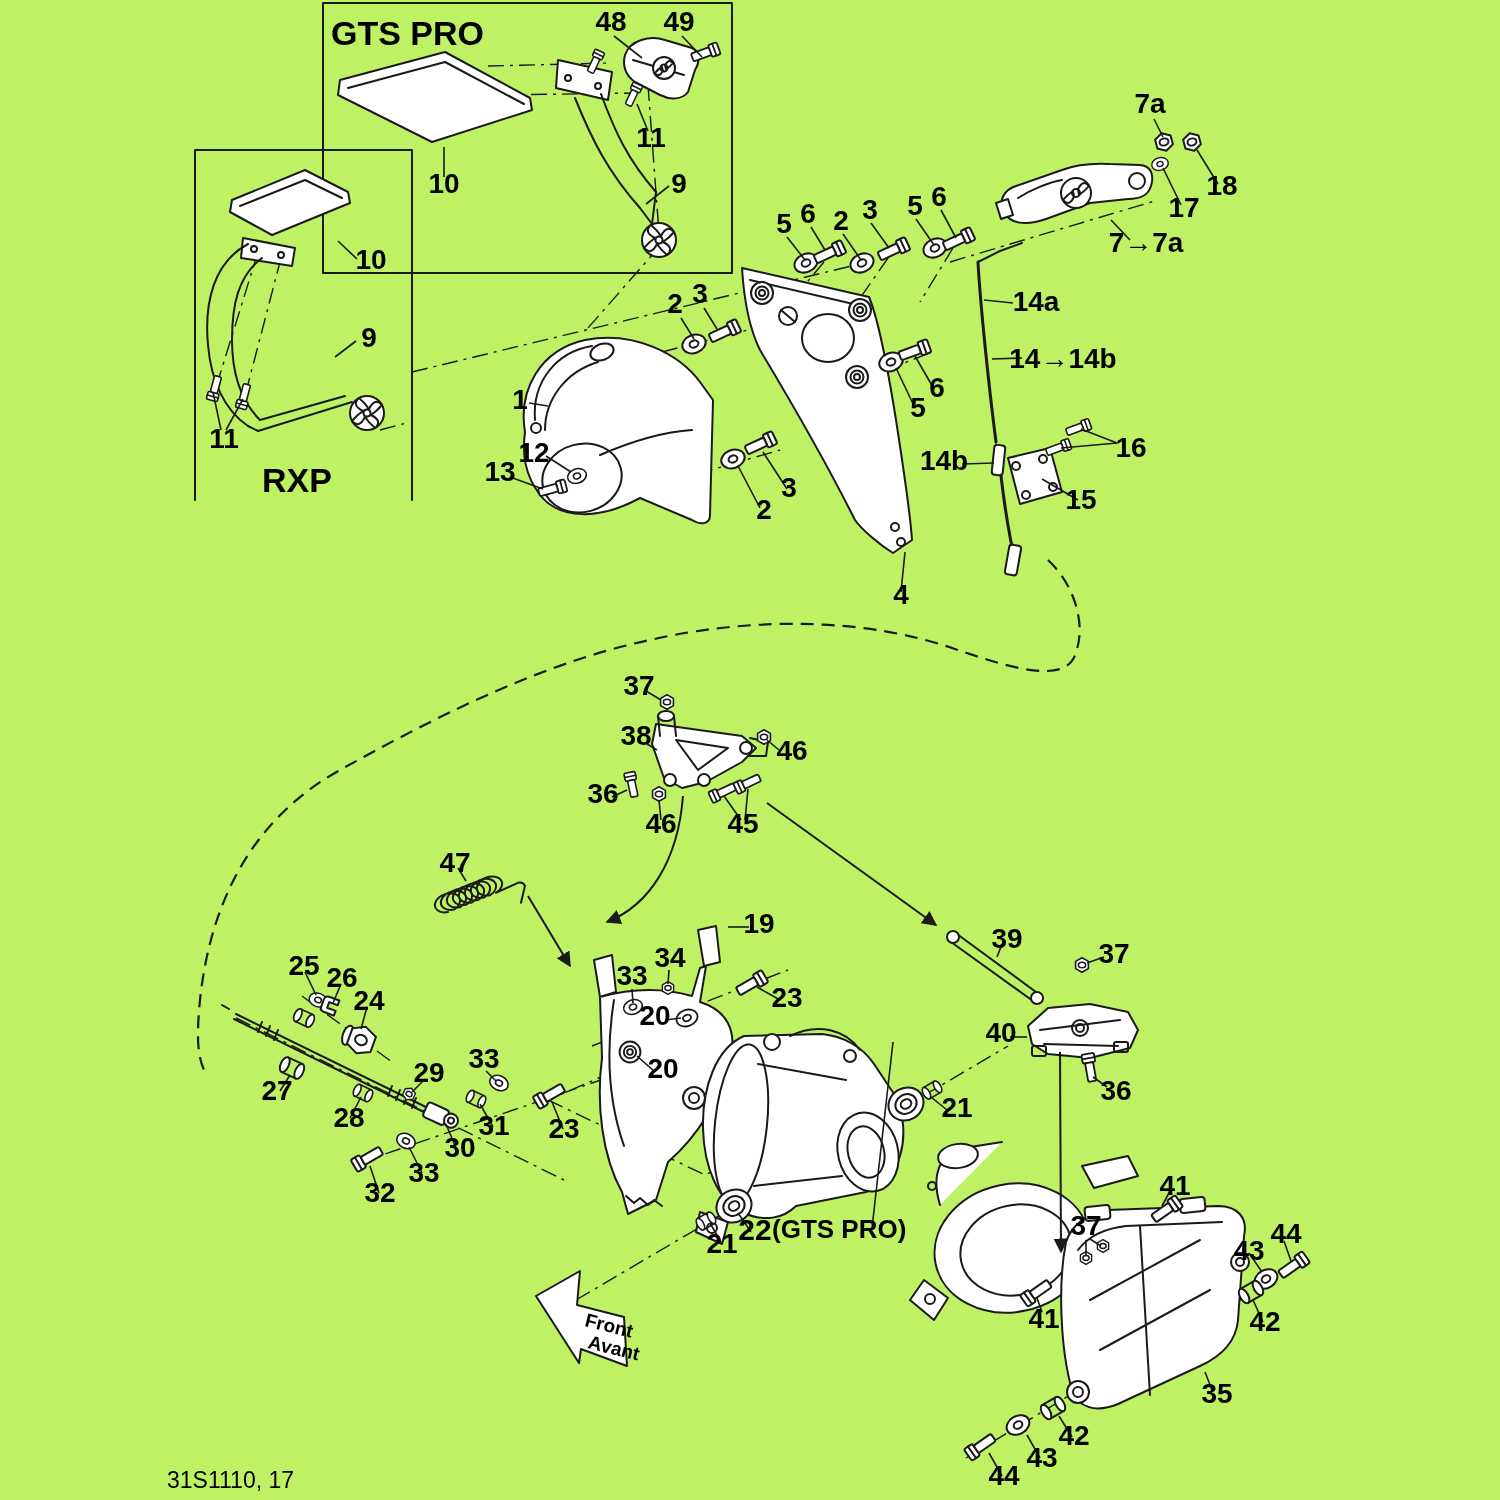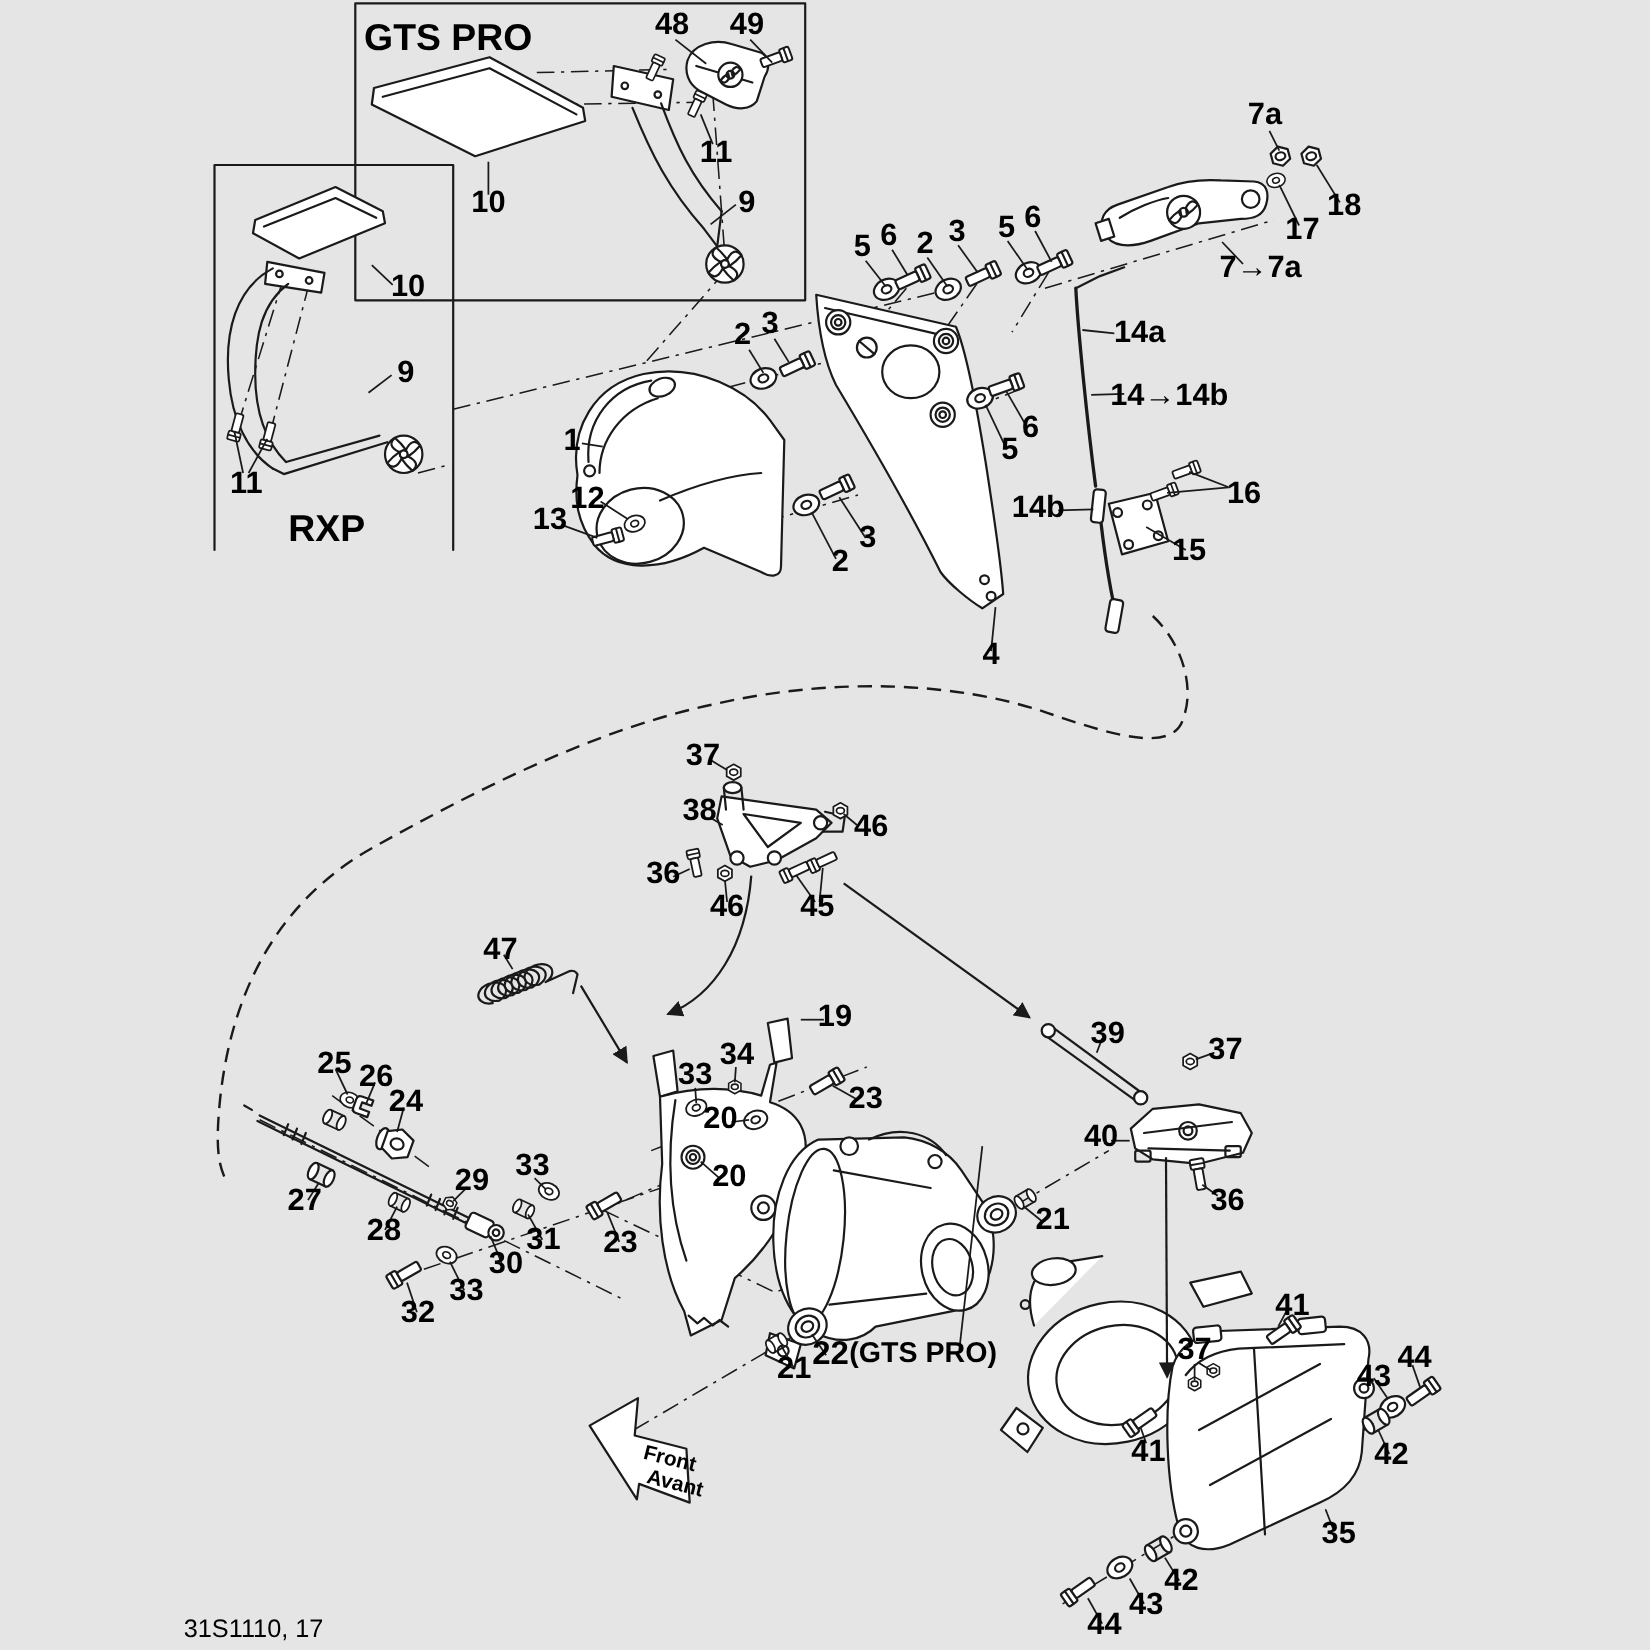"GTS PRO" .sheet { background: #e5e5e5 -> #bef264 }
